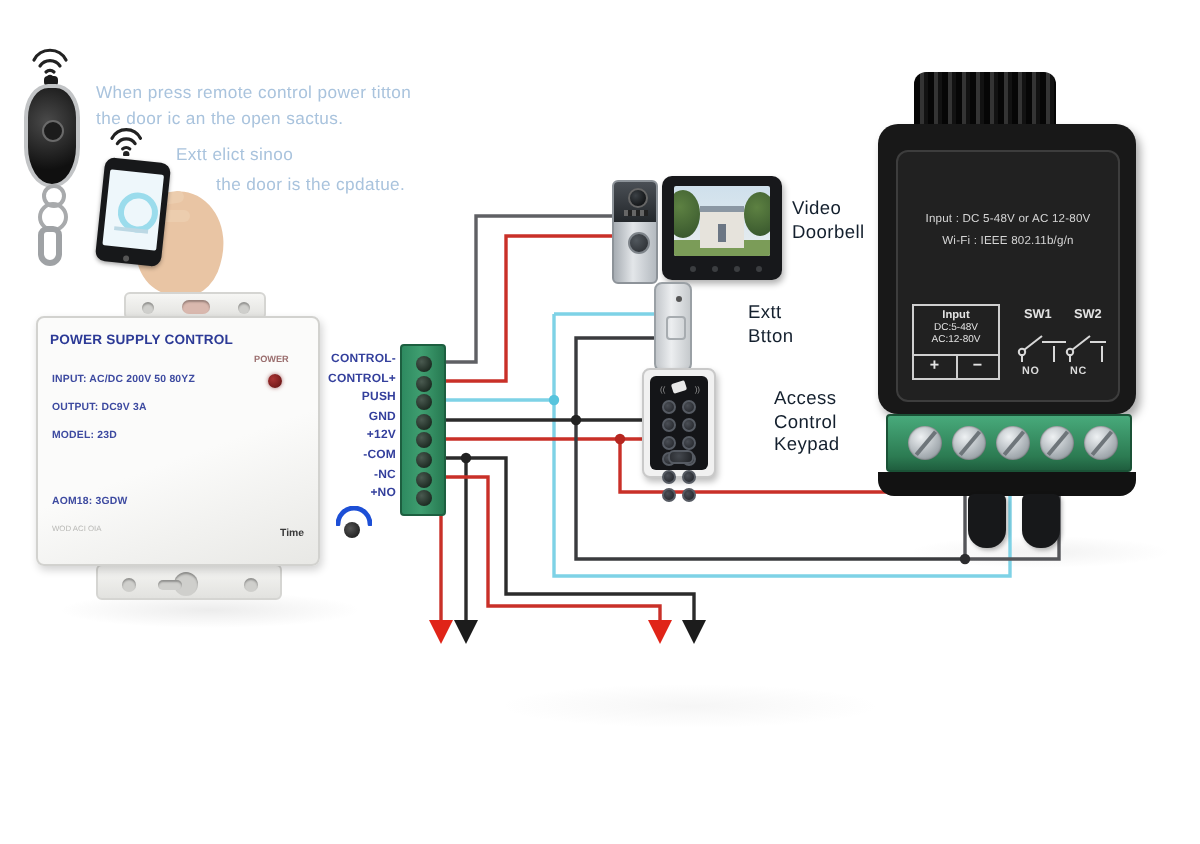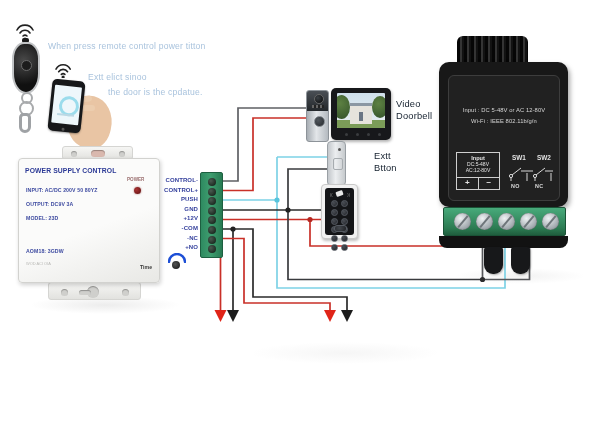"the door ic an the" div.cap { html: none -> <div>the door ic an the open sactus.</div> }
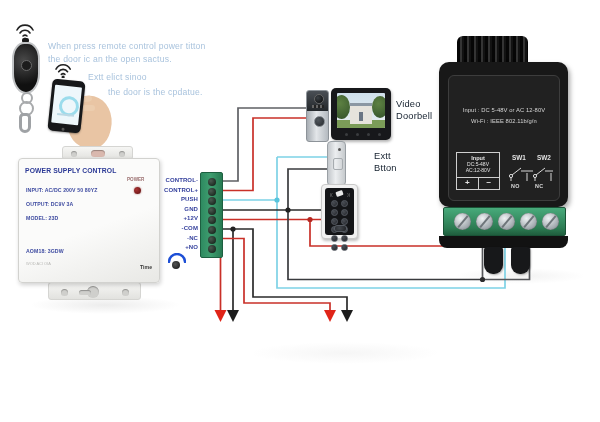"Access" div.device-label { html: none -> <div> <div>Access</div> <div>Control</div> <div>Keypad</div> </div> }
